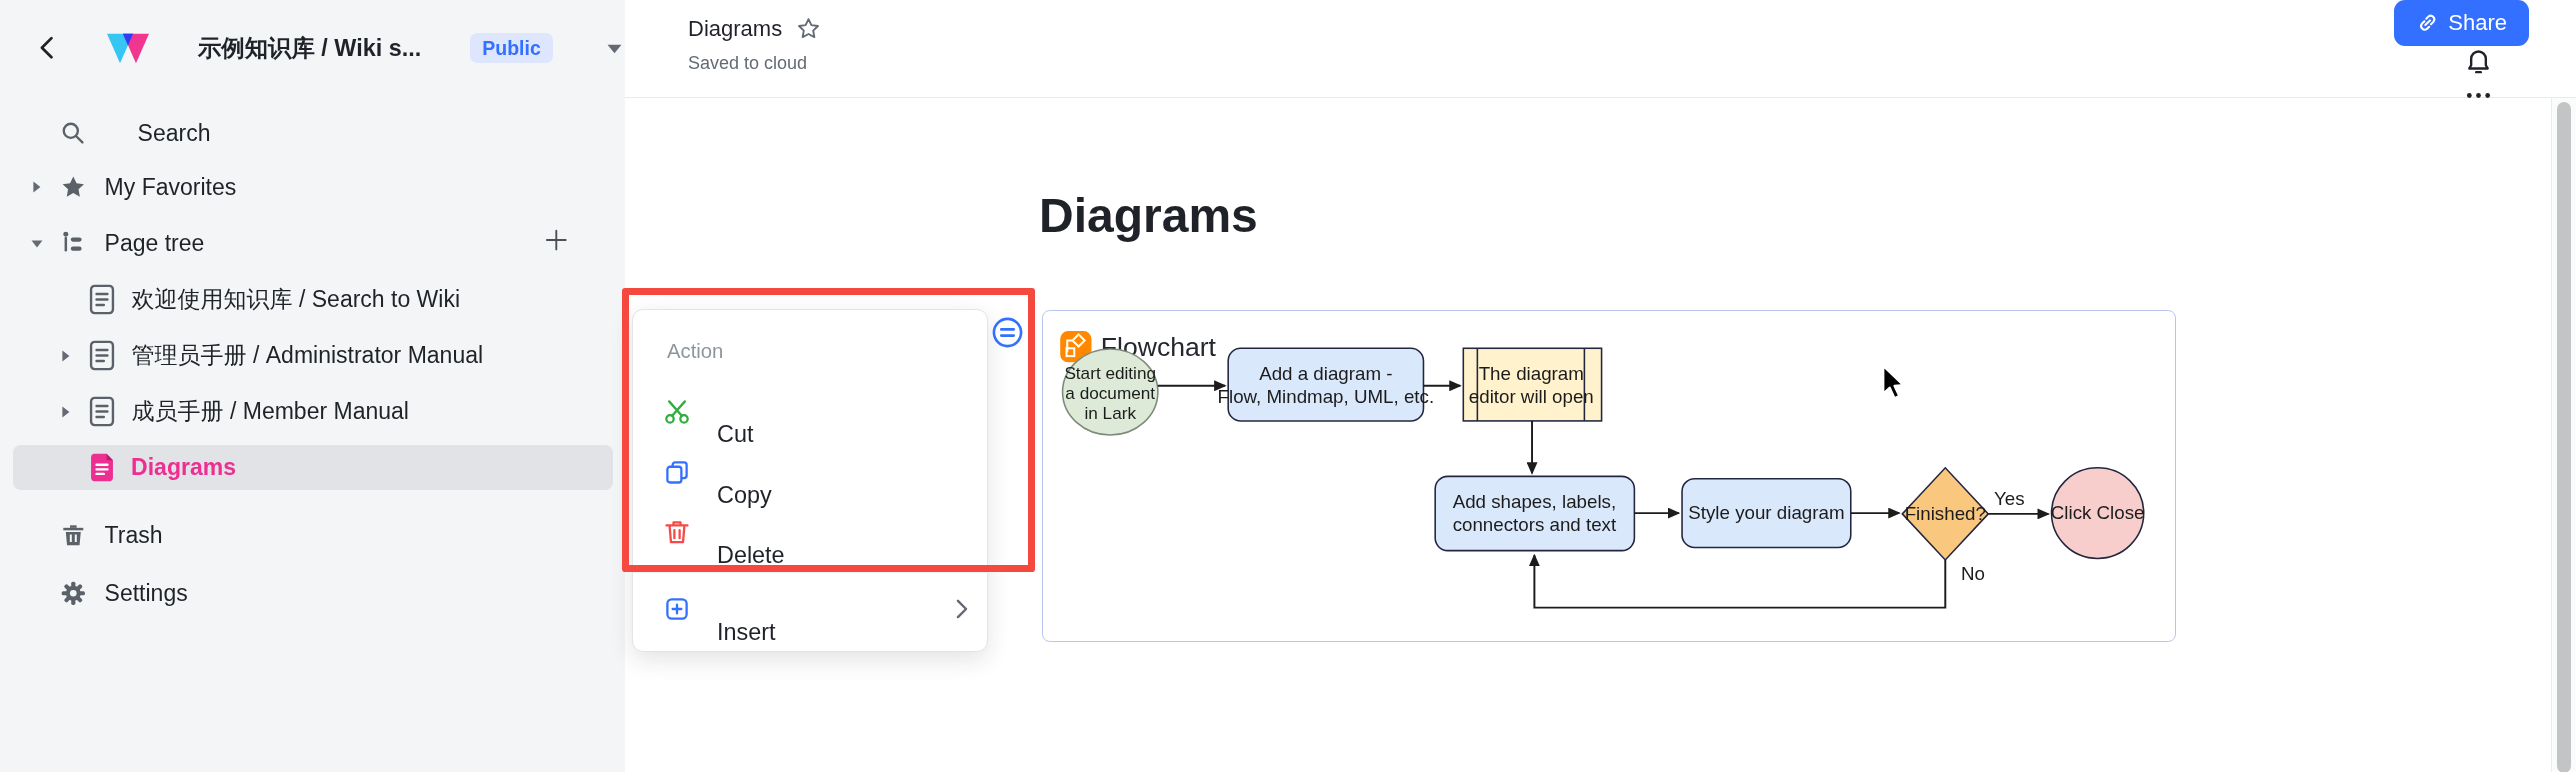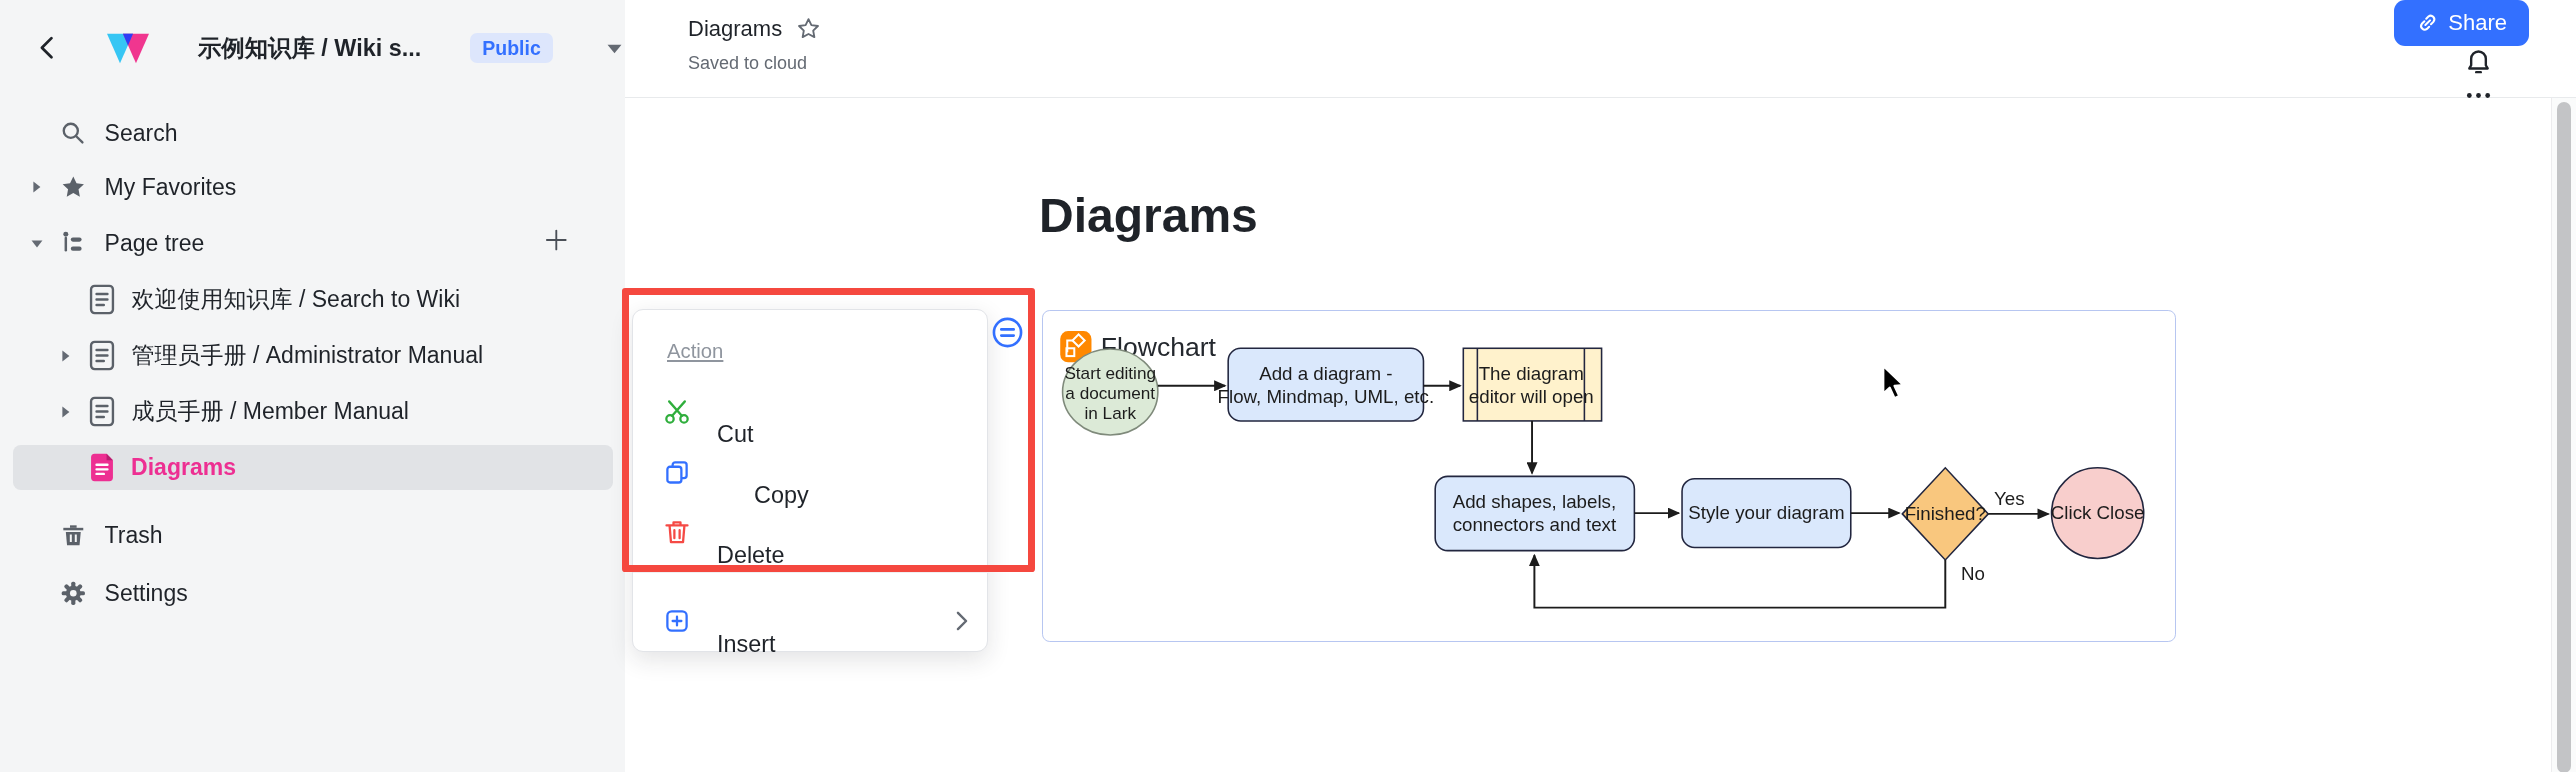"Search" div.sb-row { gap: none -> 33px }
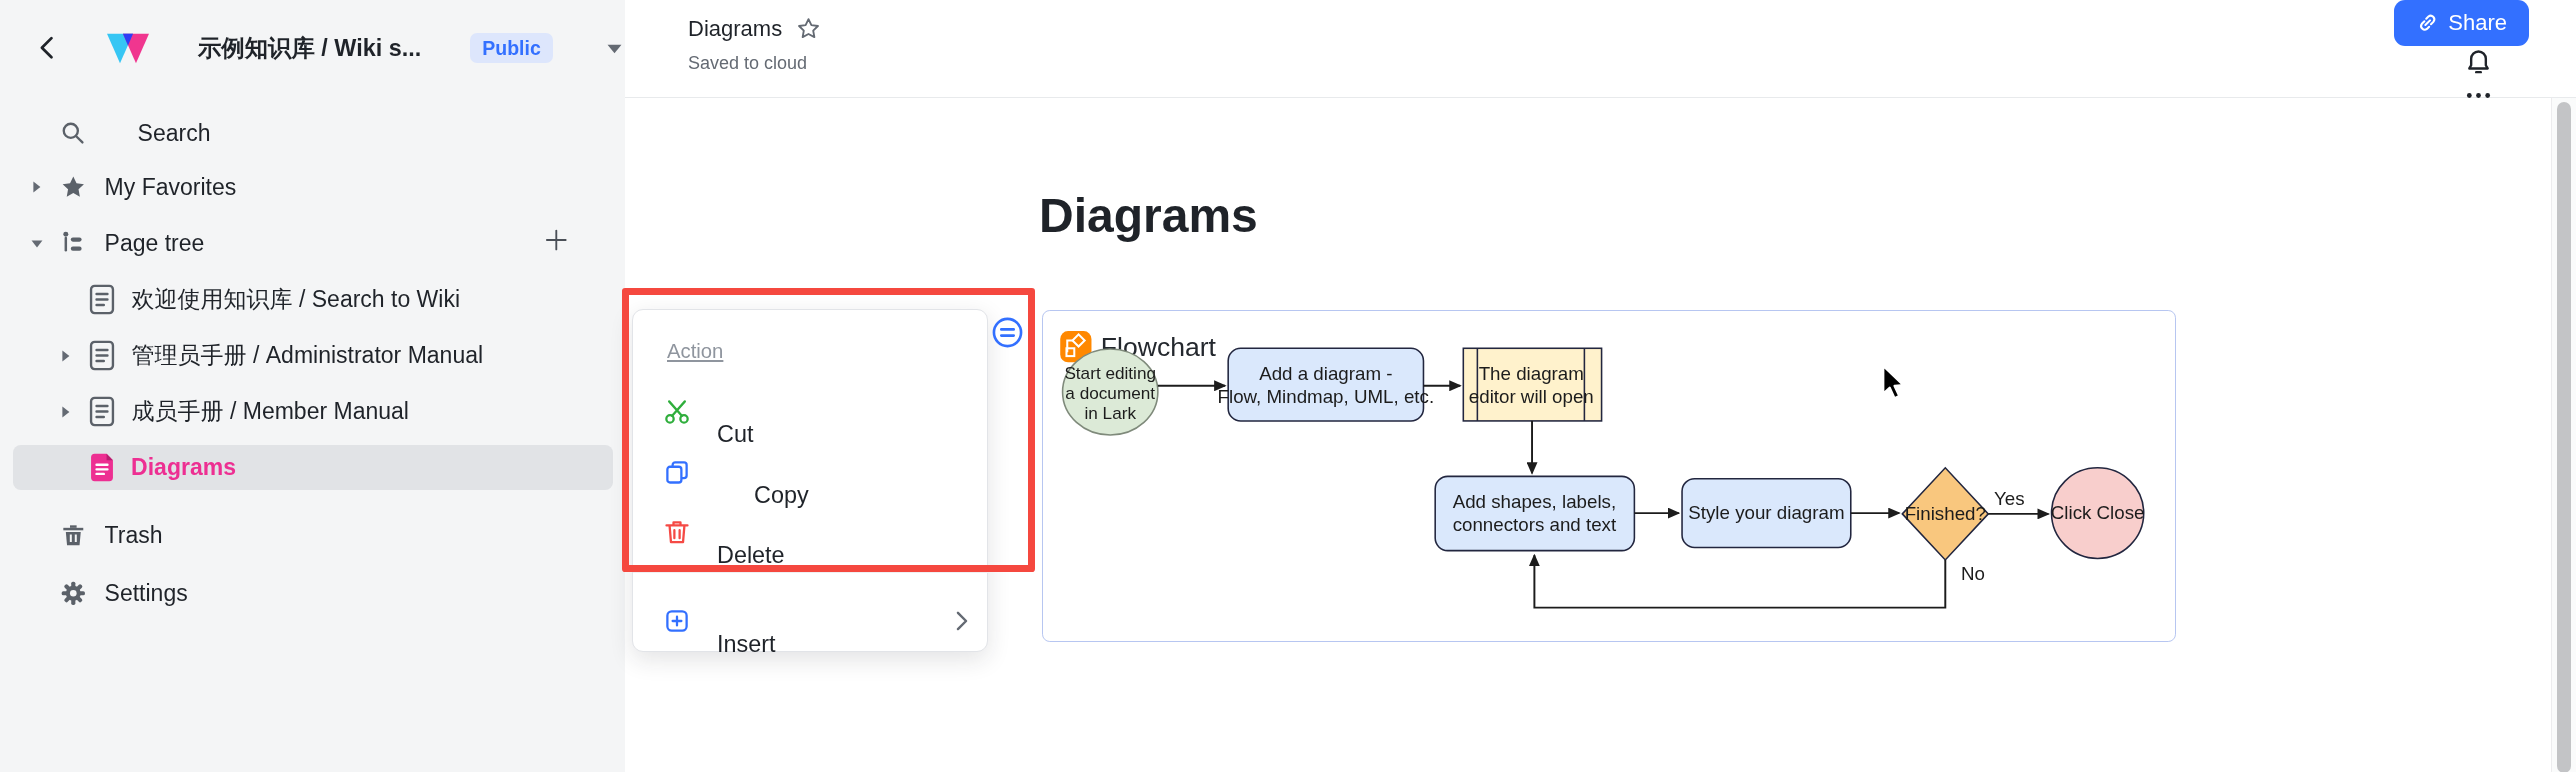"Action" .ctx-section { text-decoration: underline -> none }
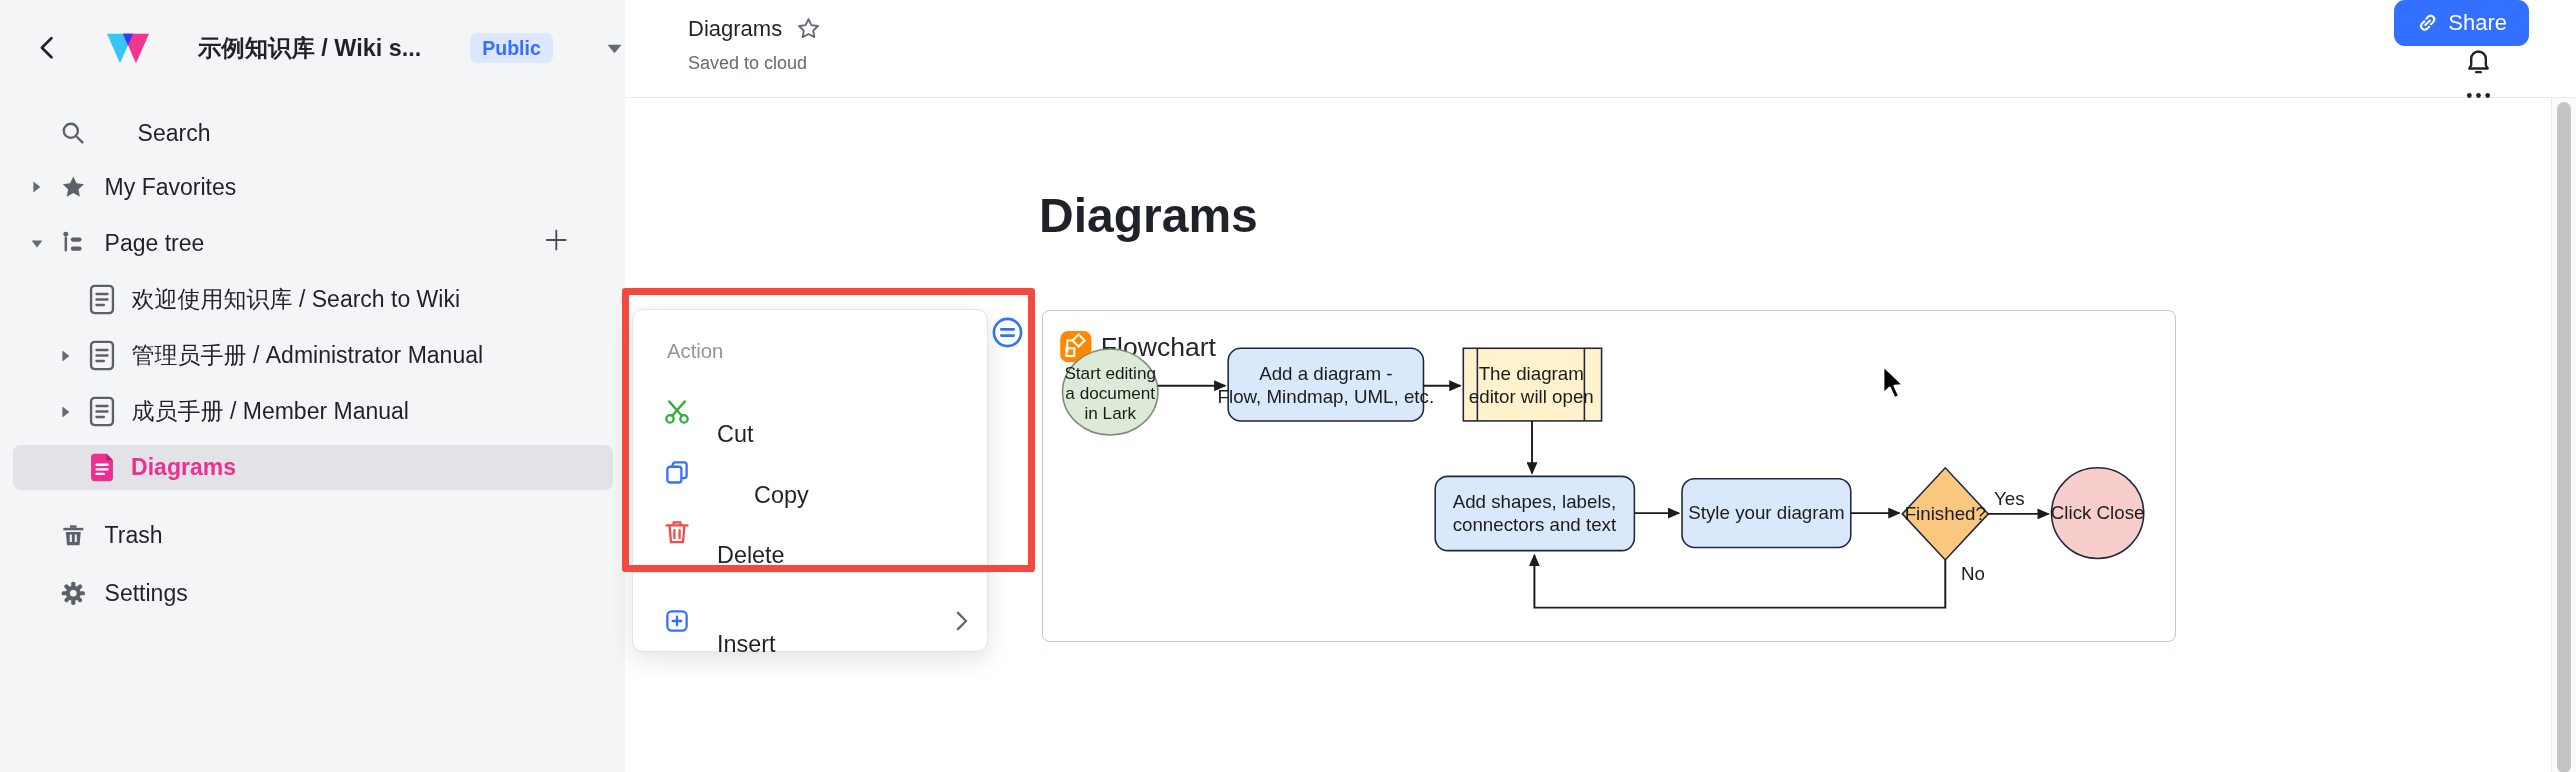"Copy" div.ctx-row { gap: 37px -> none }
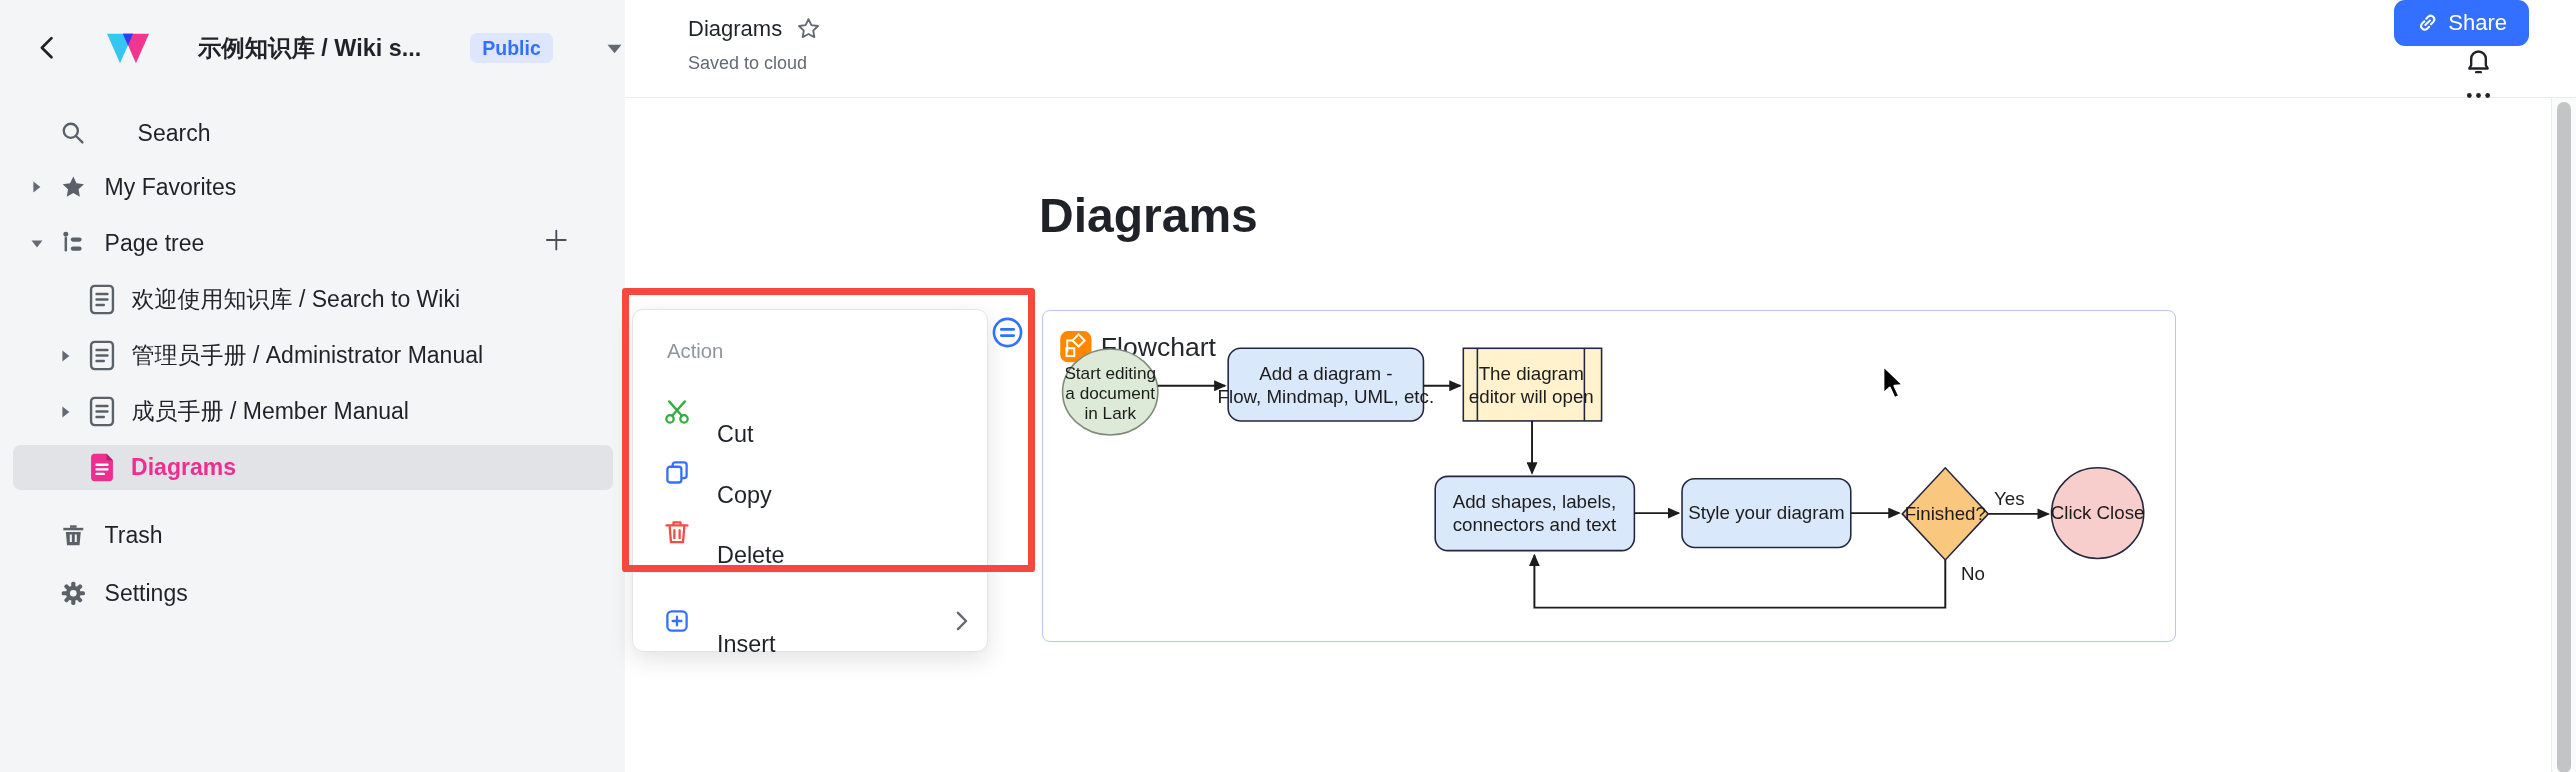"Insert" div.ctx-row { top: 280px -> 268px }
